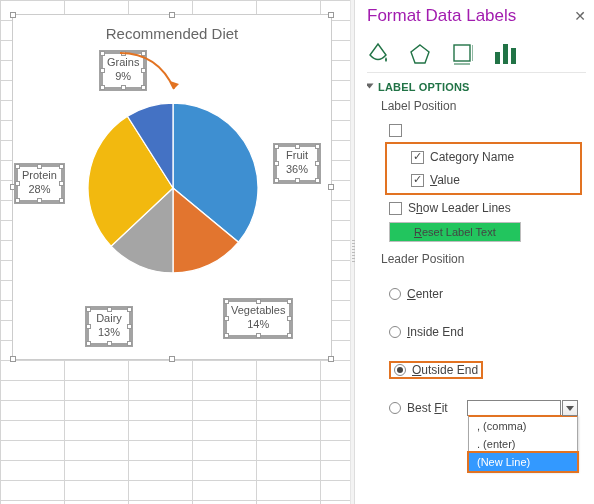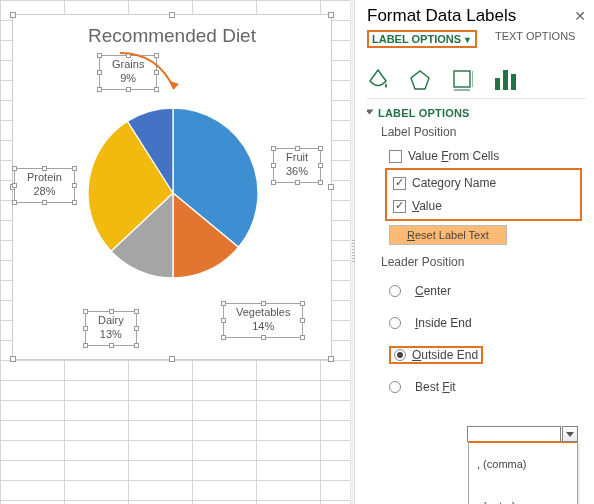"Format Data Labels" .panel-title { color: #000000 -> #a21caf }
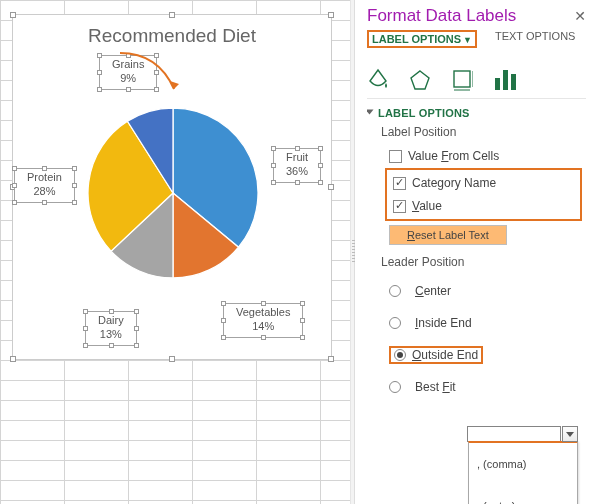"Recommended Diet" .chart-title { font-size: 19px -> 15px }
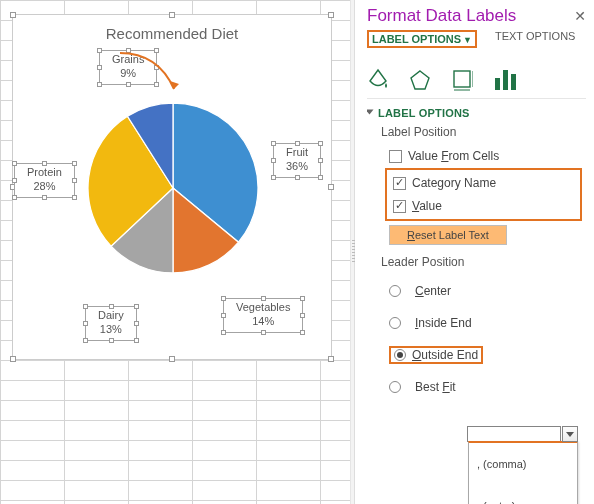"LABEL OPTIONS ▼" div.tab-row { html: <div> <span> <span>LABEL OPTIONS</span><span>▼</span> </span> <span>TEXT OPTIONS</span> </div> -> none }
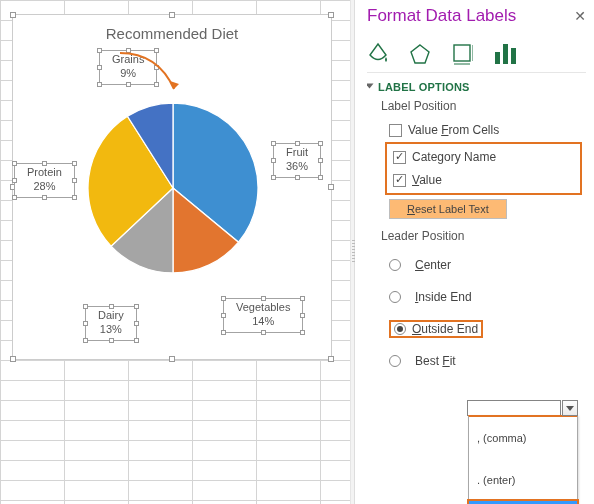"Grains" .data-label { border: 1px solid #a3a3a3 -> 4px solid #a3a3a3; padding: 2px 12px 3px -> 2px 4px 3px }
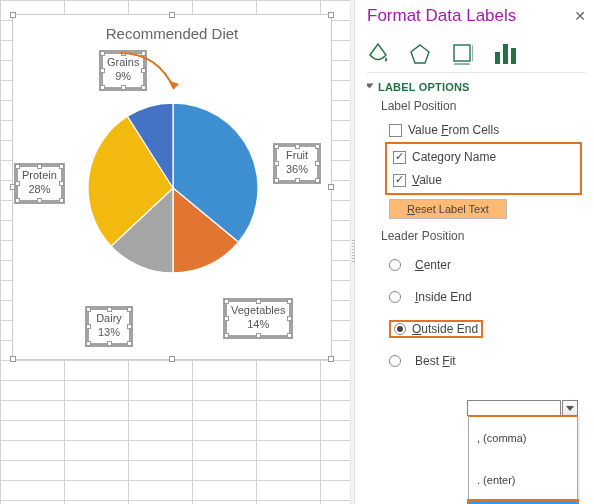"Value From Cells" span { html: <span>Value <span>F</span>rom Cells</span> -> none }
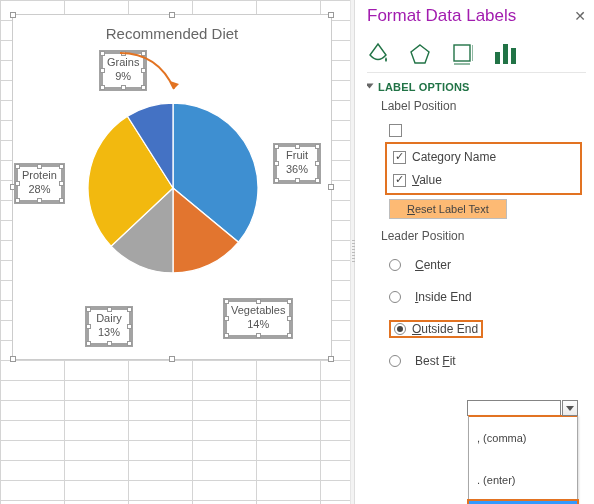"Category Name" .hl-pair { padding: 1px 2px -> 1px 20px }
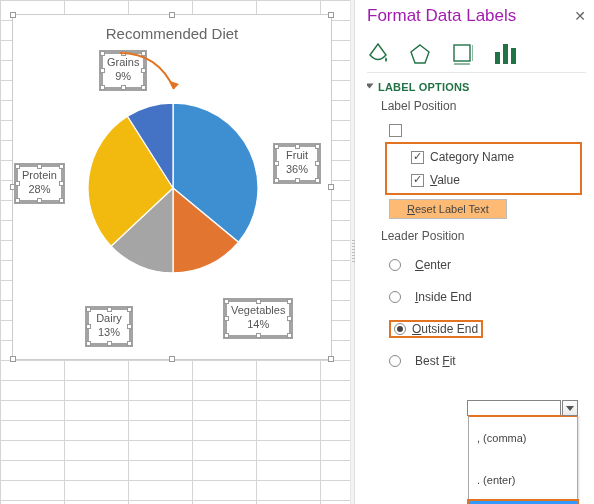"Show Leader Lines" div.ck-row { html: none -> <div> <span></span> <span>S<span>h</span>ow Leader Lines</span> </div> }
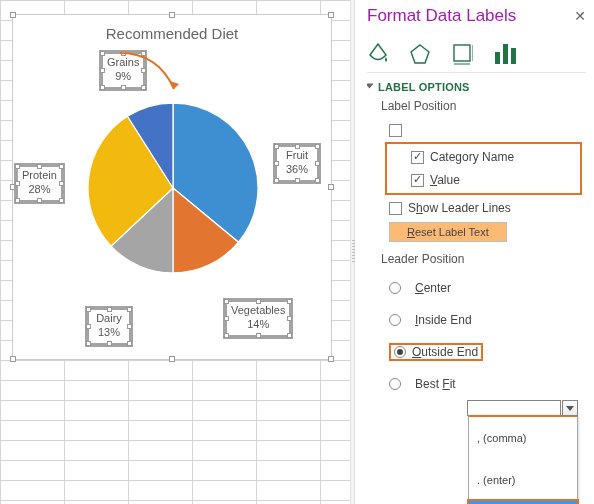"Reset Label Text" .reset-btn { background: #fdba74 -> #22c55e; padding: 3px 17px -> 3px 24px }
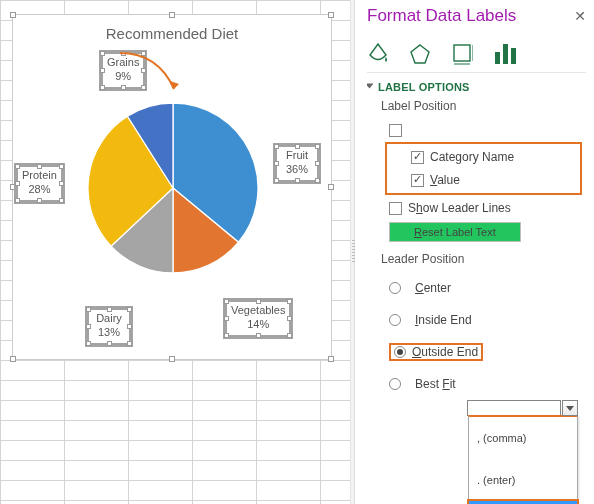"Center" .radio-row { gap: 14px -> 6px; margin: 12px 0 3px 22px -> 18px 0 3px 22px }
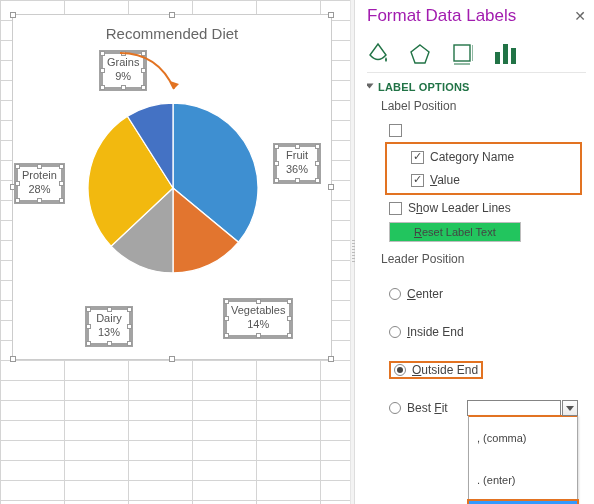", (comma)" .dropdown-pop .opt { padding: 15px 8px -> 3px 8px }
